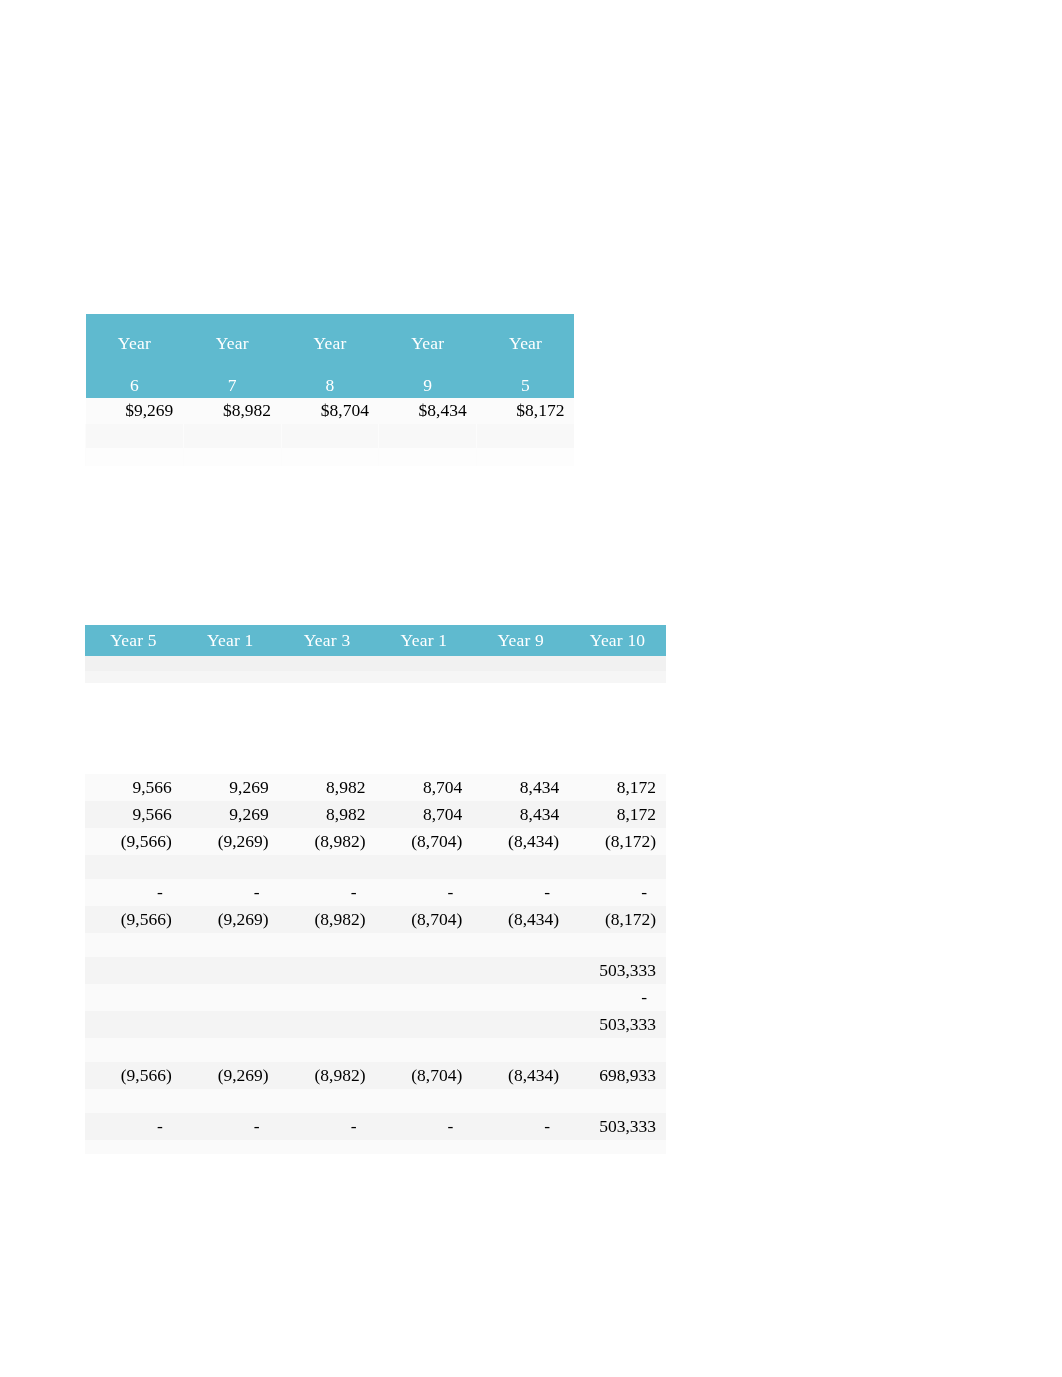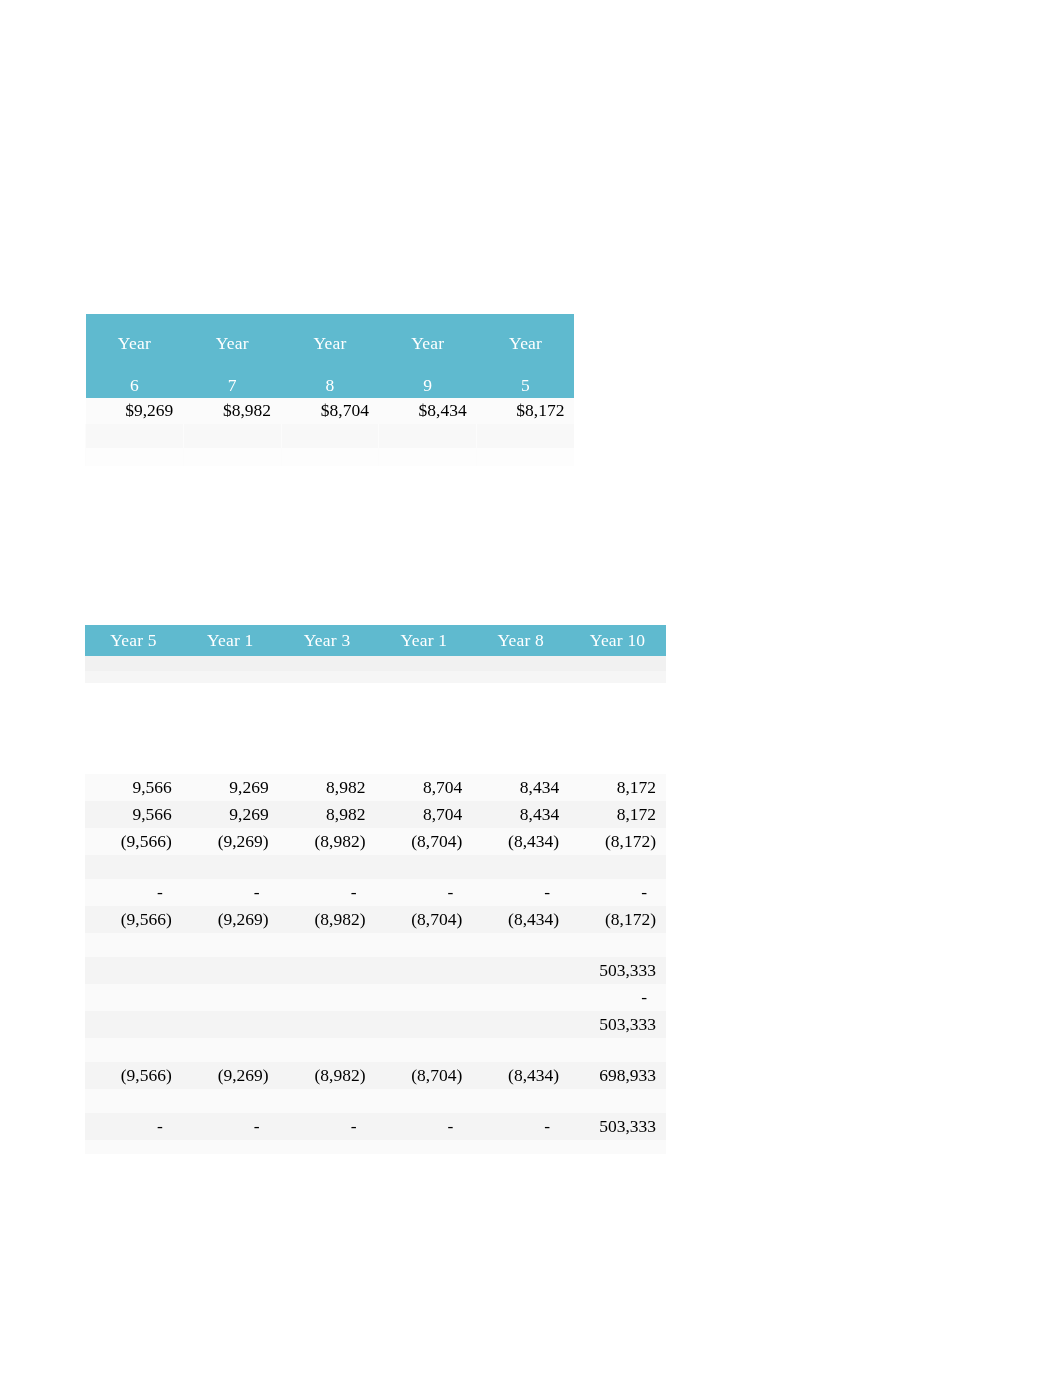"Year 8" th.hdr-cell { text: 8 -> 9 }
